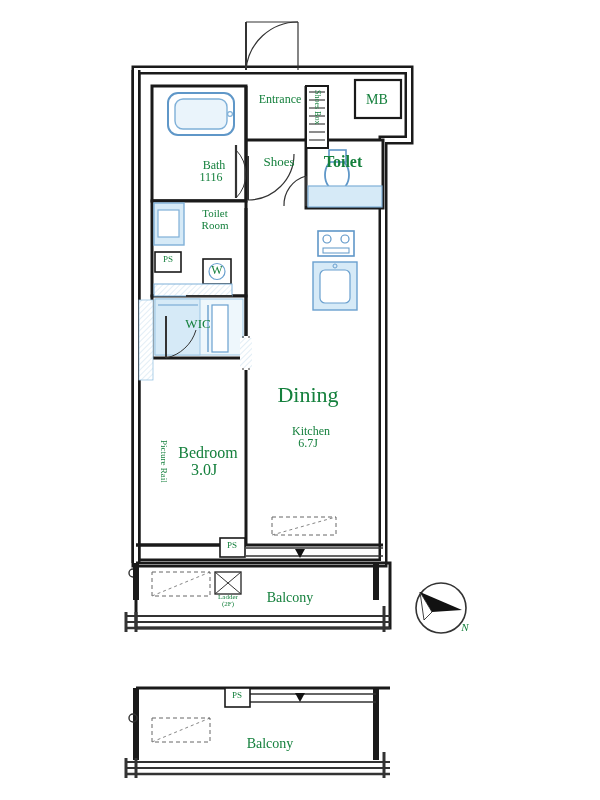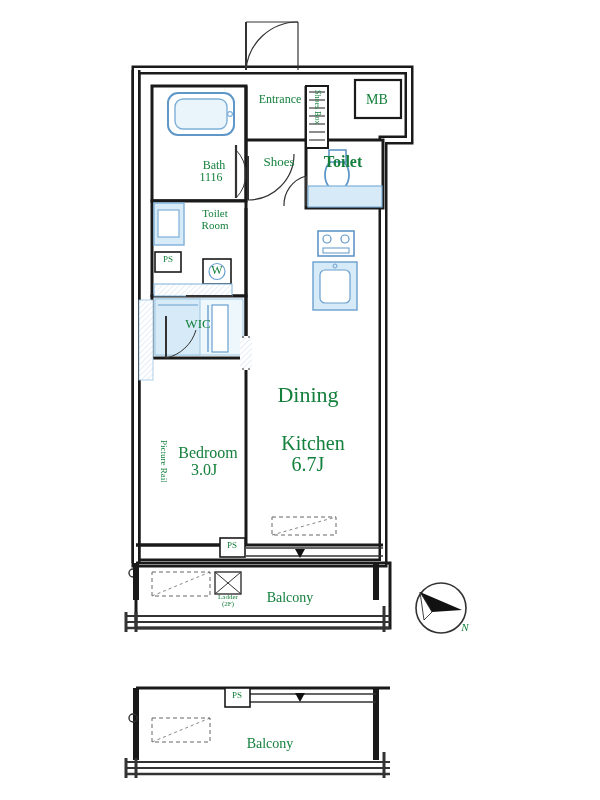"Kitchen" div.lbl { font-size: 20px -> 12px }
